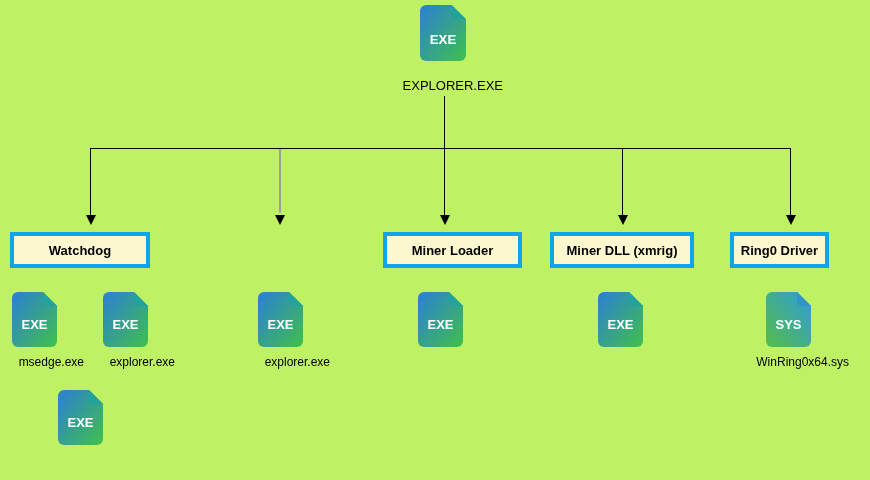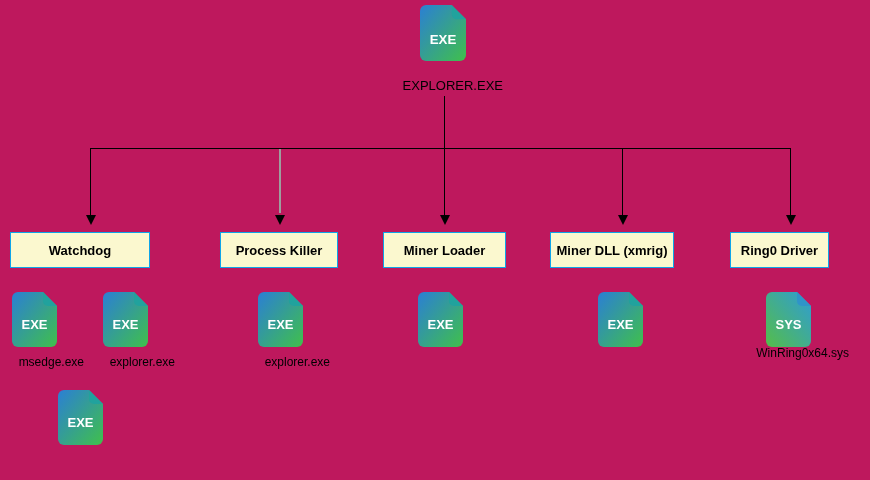"EXE" #canvas { background: #be185d -> #bef264 }
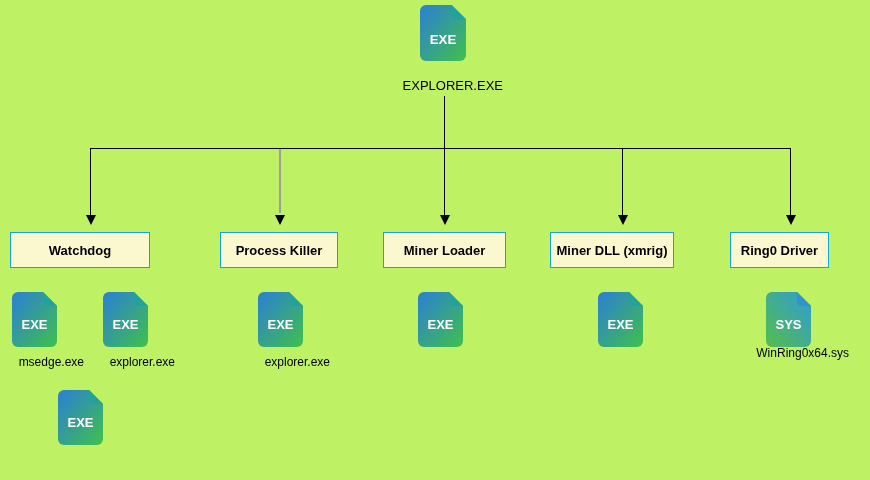"Watchdog" .gbox { border: 1px solid #0ea5e9 -> 4px solid #0ea5e9 }
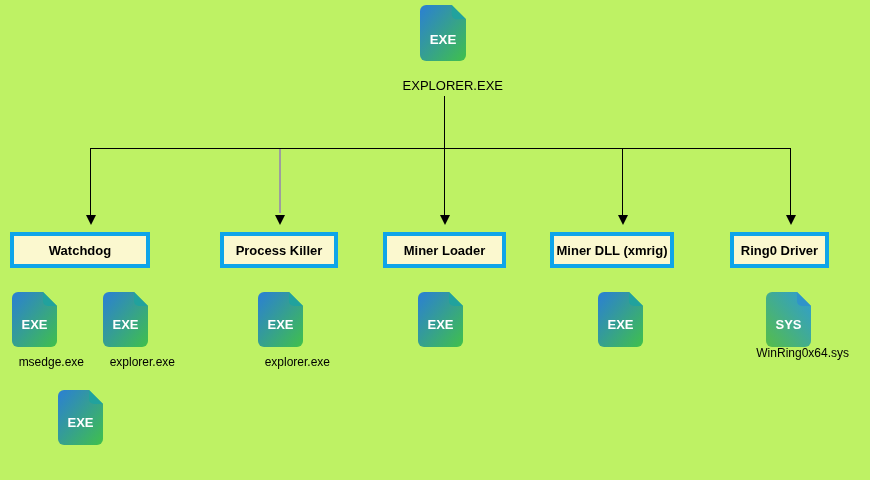"Process Killer" div.gbox { html: <div> <span>Process Killer</span> </div> -> none }
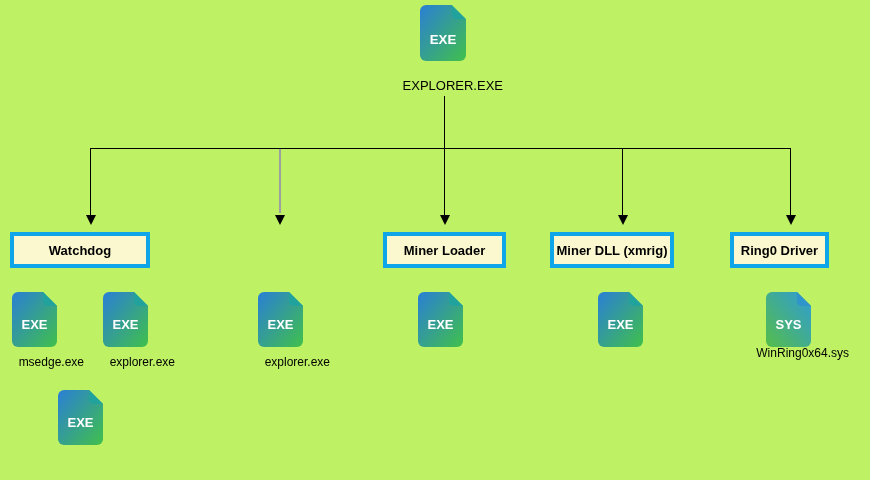"Miner Loader" div.gbox { width: 123px -> 139px }
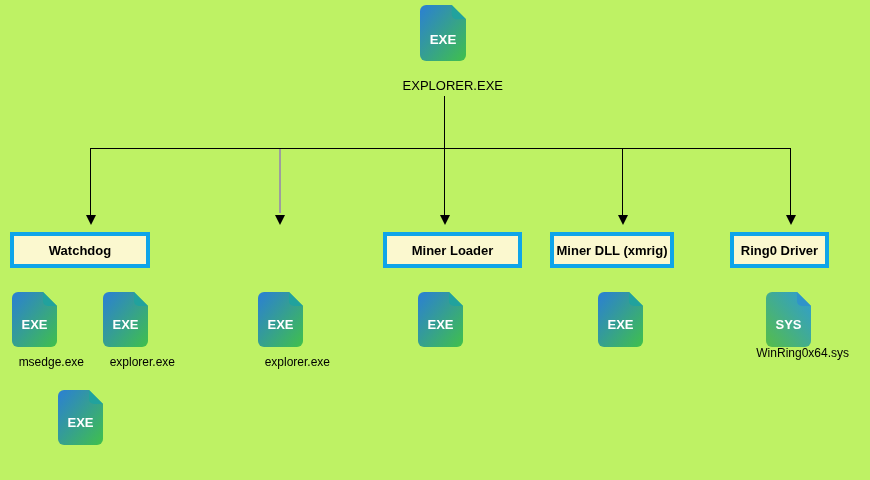"Miner DLL (xmrig)" div.gbox { width: 124px -> 144px }
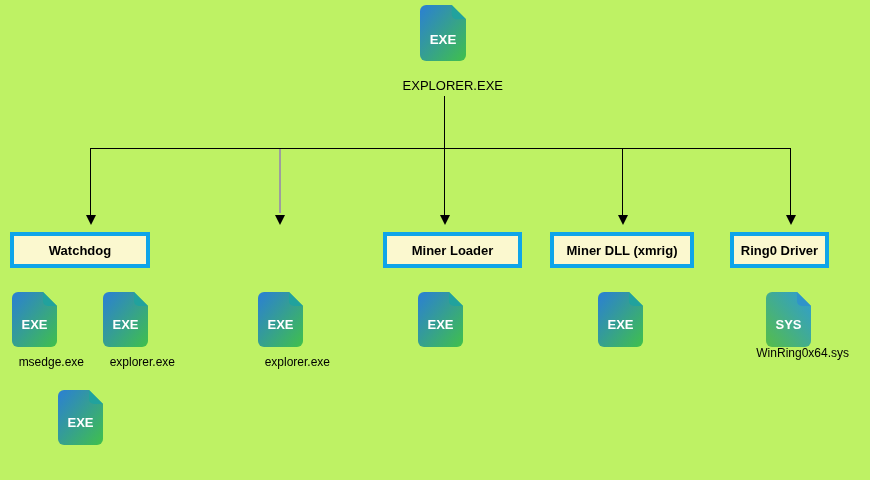"WinRing0x64.sys" div.flabel { top: 346px -> 355px }
